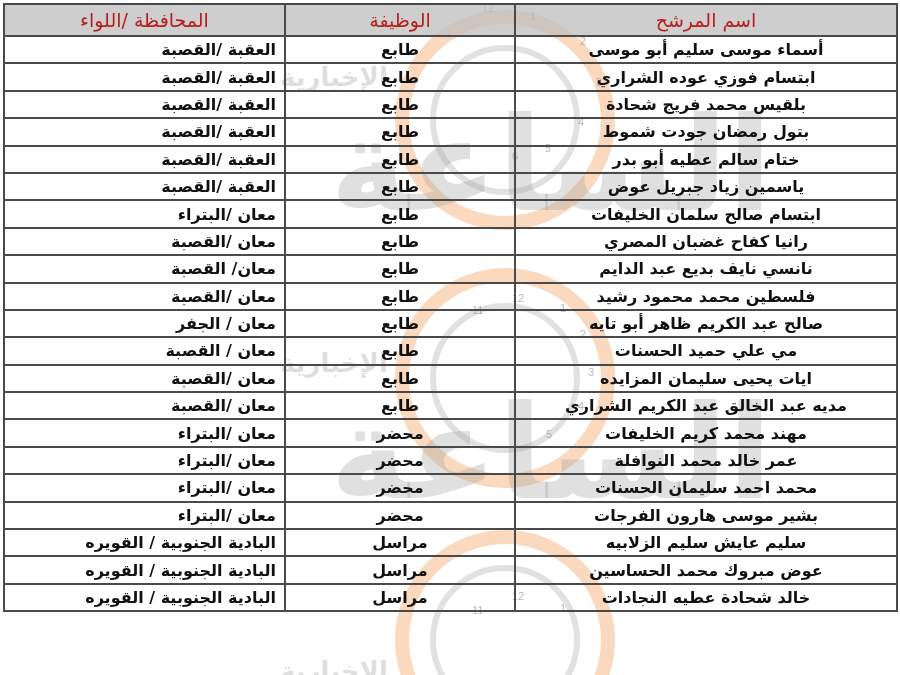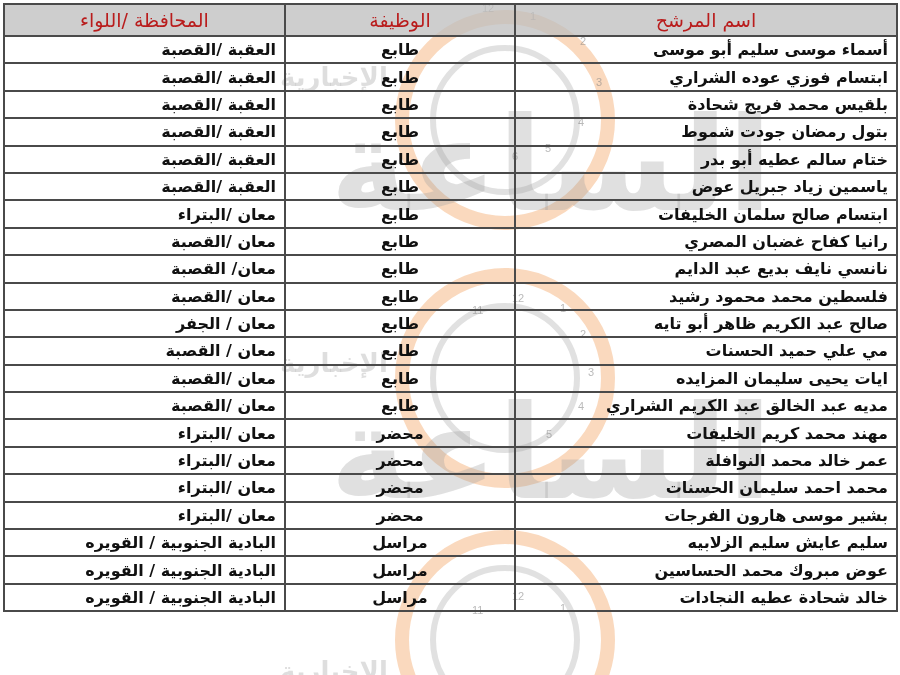"أسماء موسى سليم أبو موسى" td.name { text-align: right -> center }
